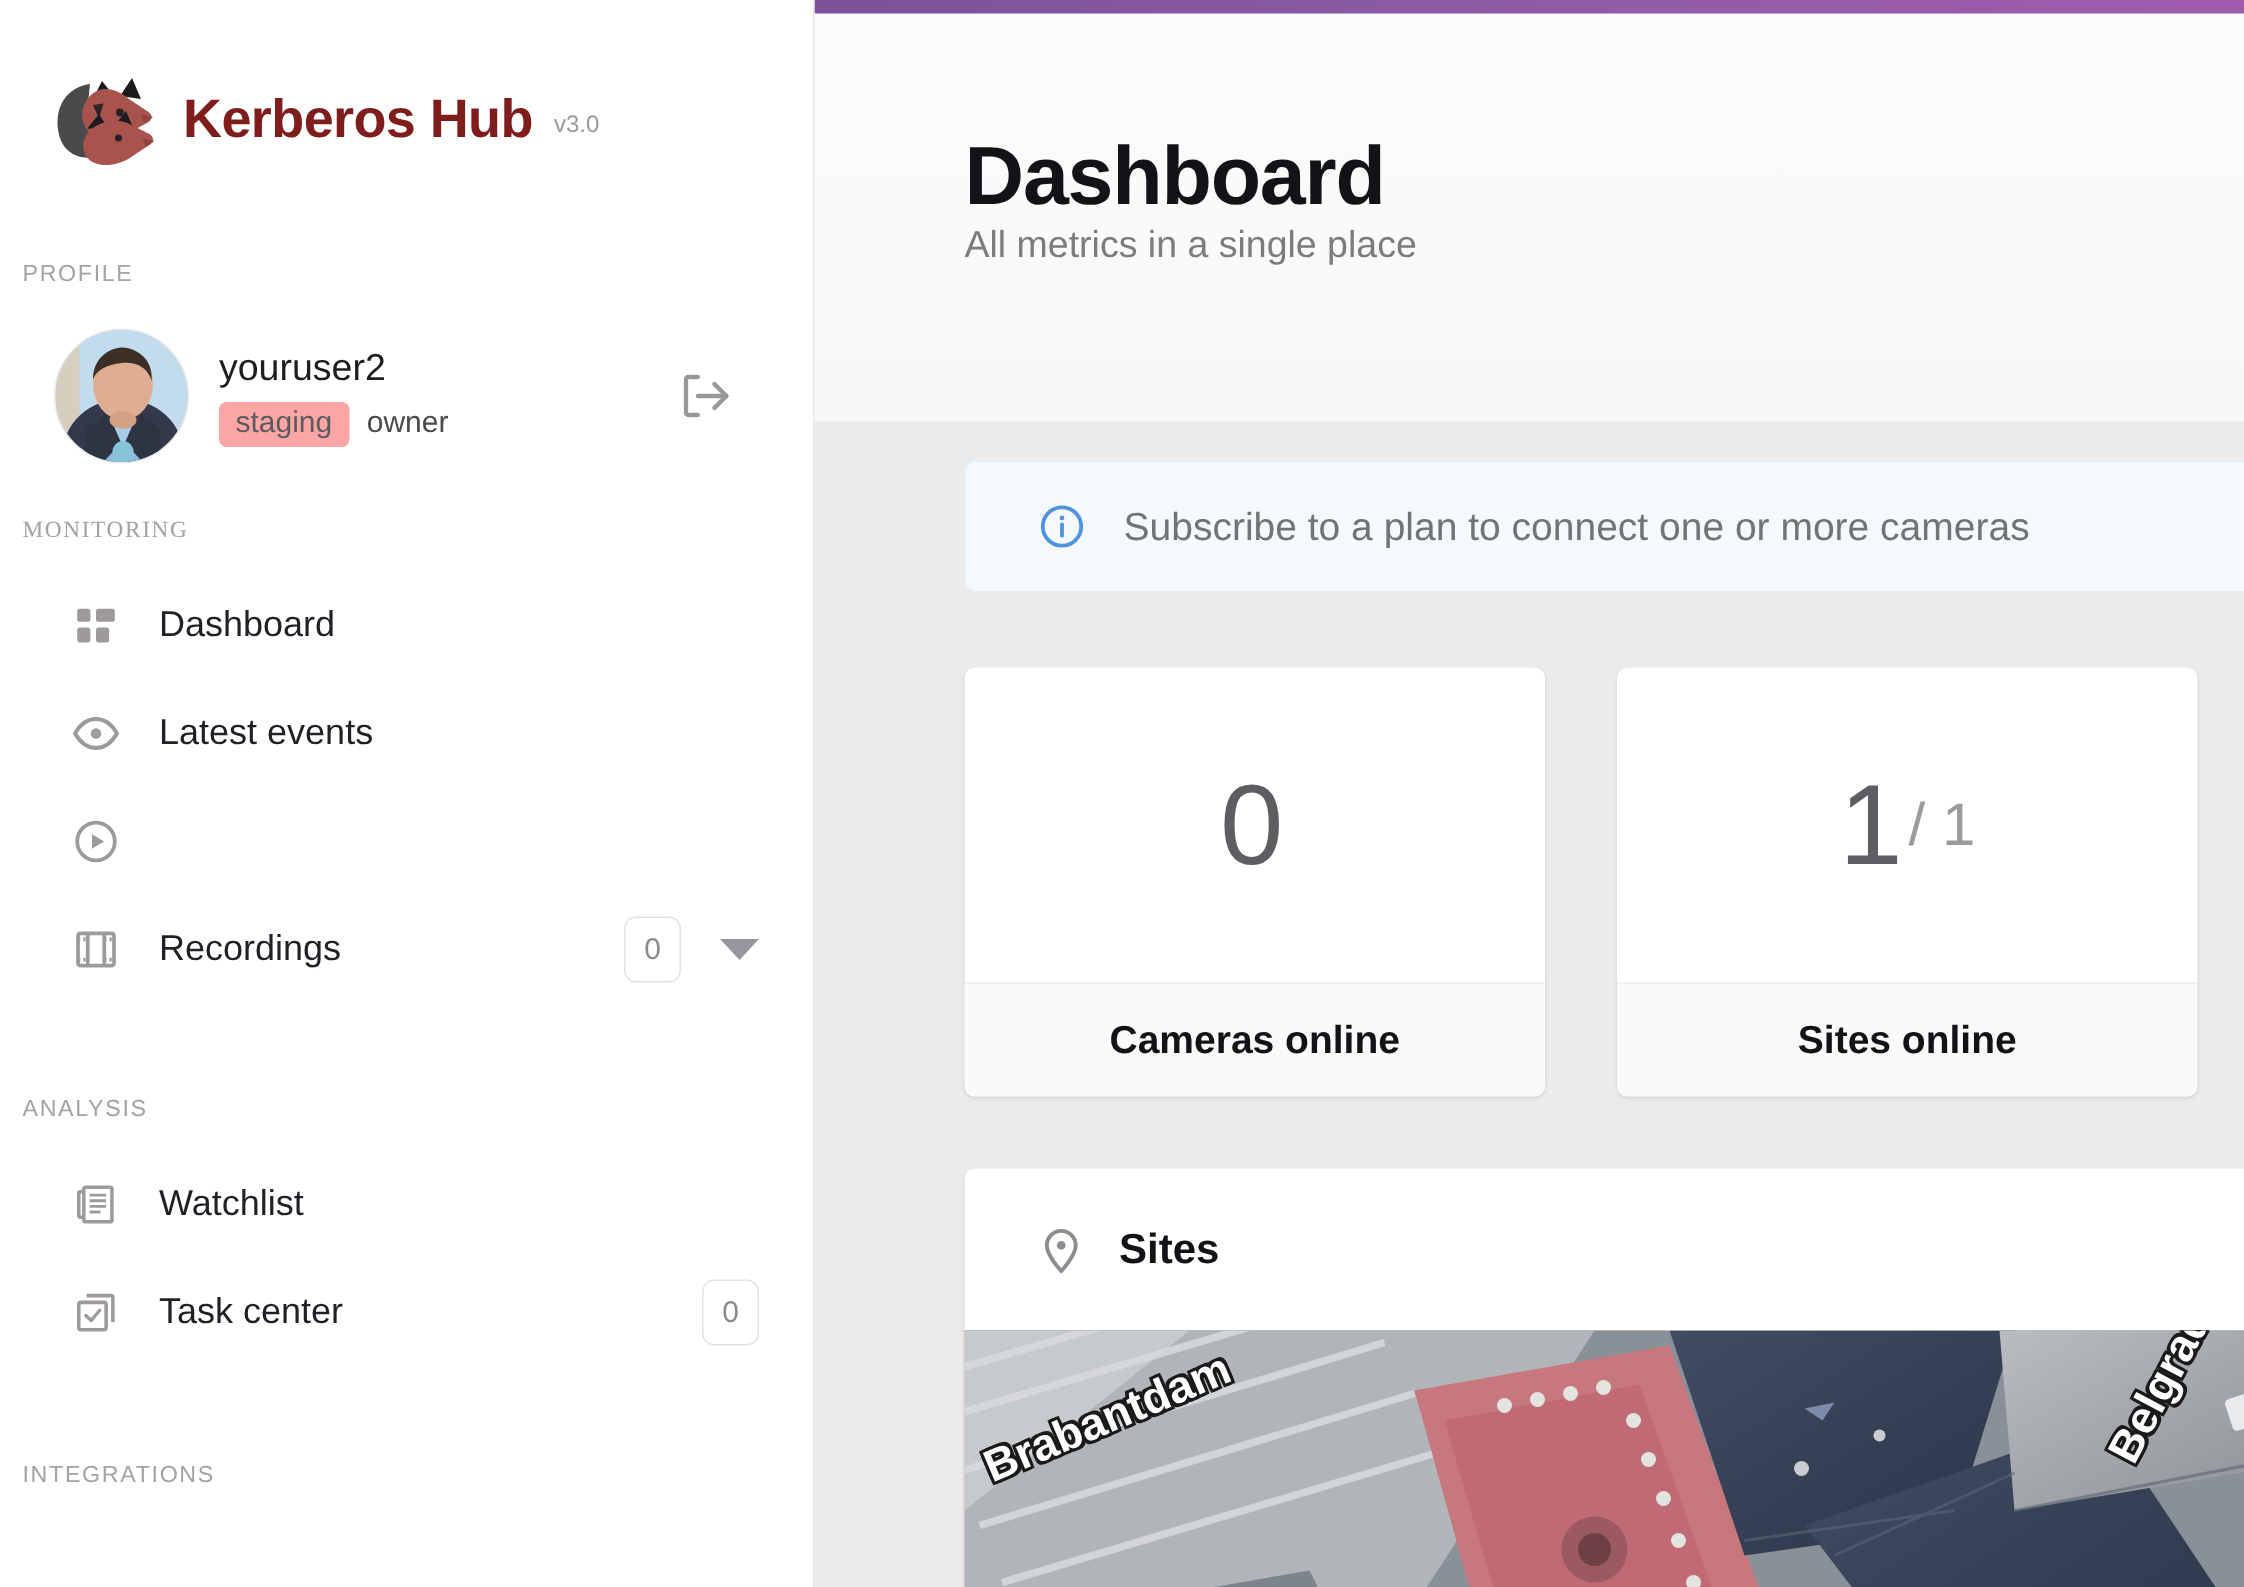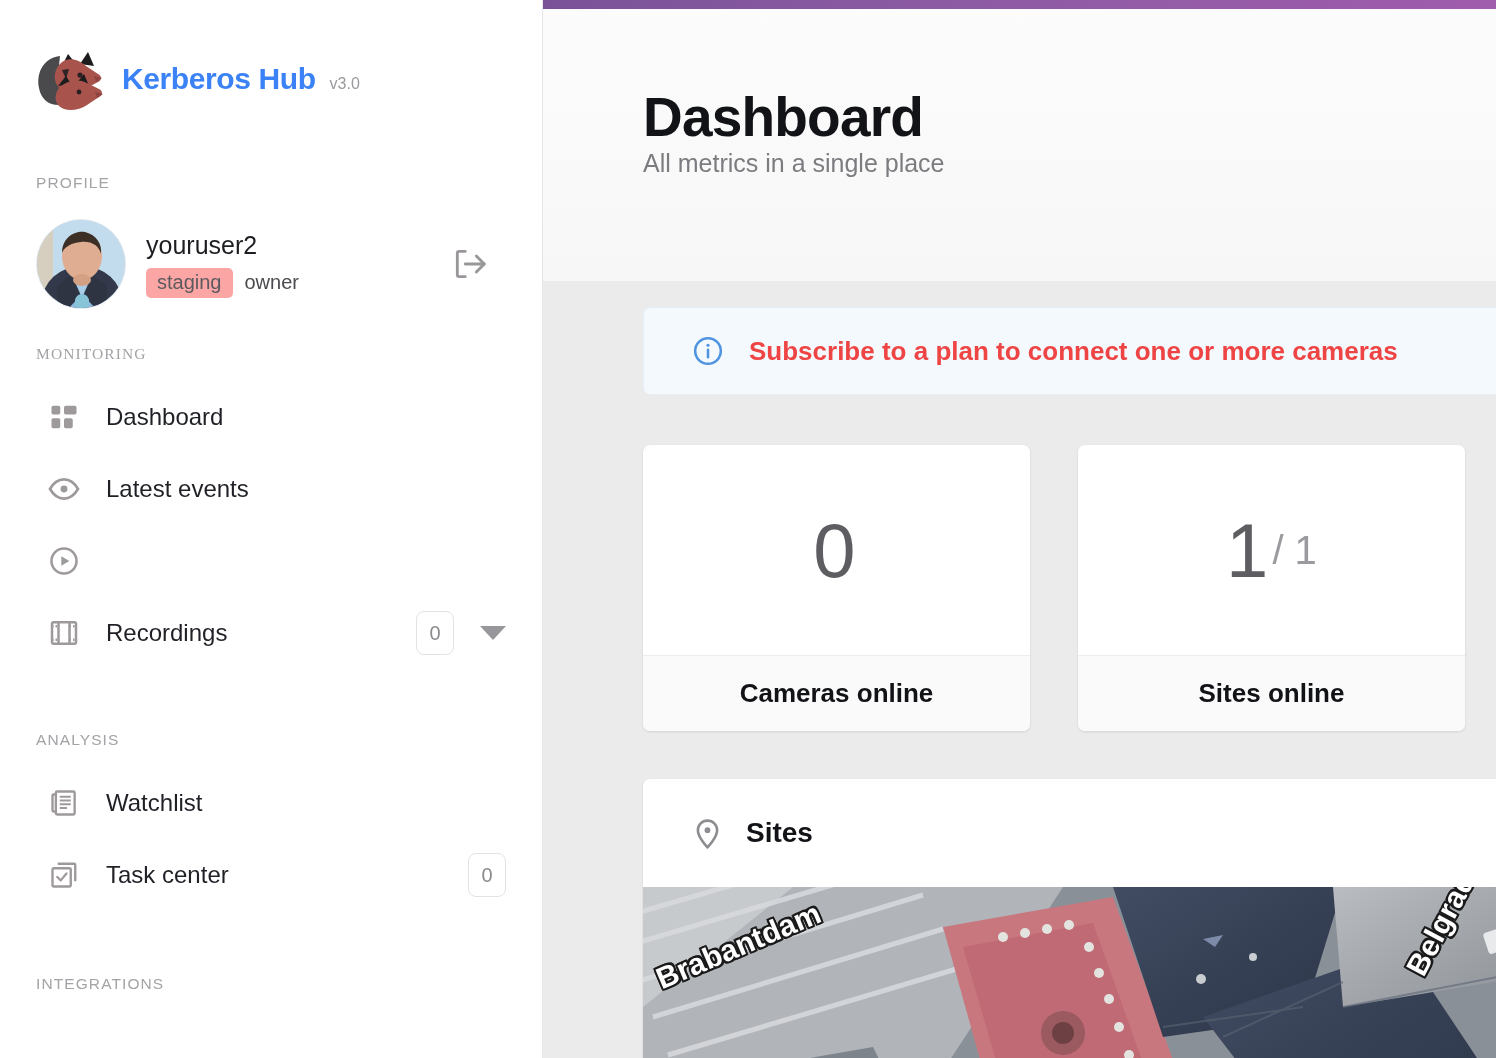"Kerberos Hub" .brand-name { color: #3b82f6 -> #7f1d1d; font-size: 30px -> 36px }
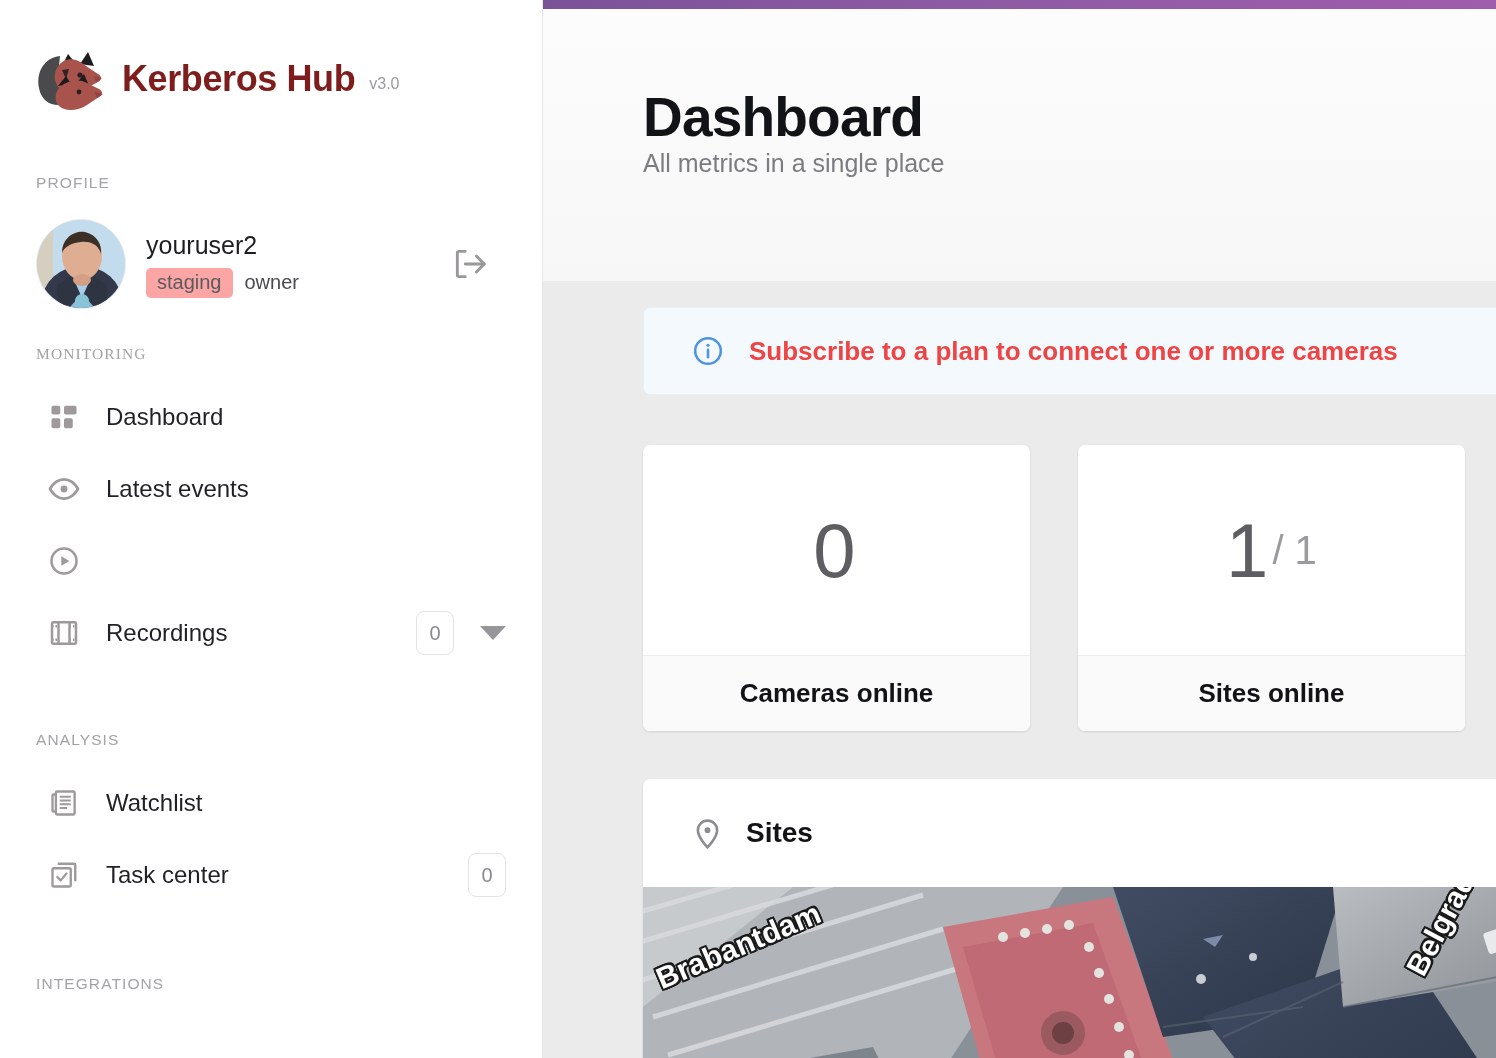"PROFILE" .section-label { padding-left: 36px -> 15px }
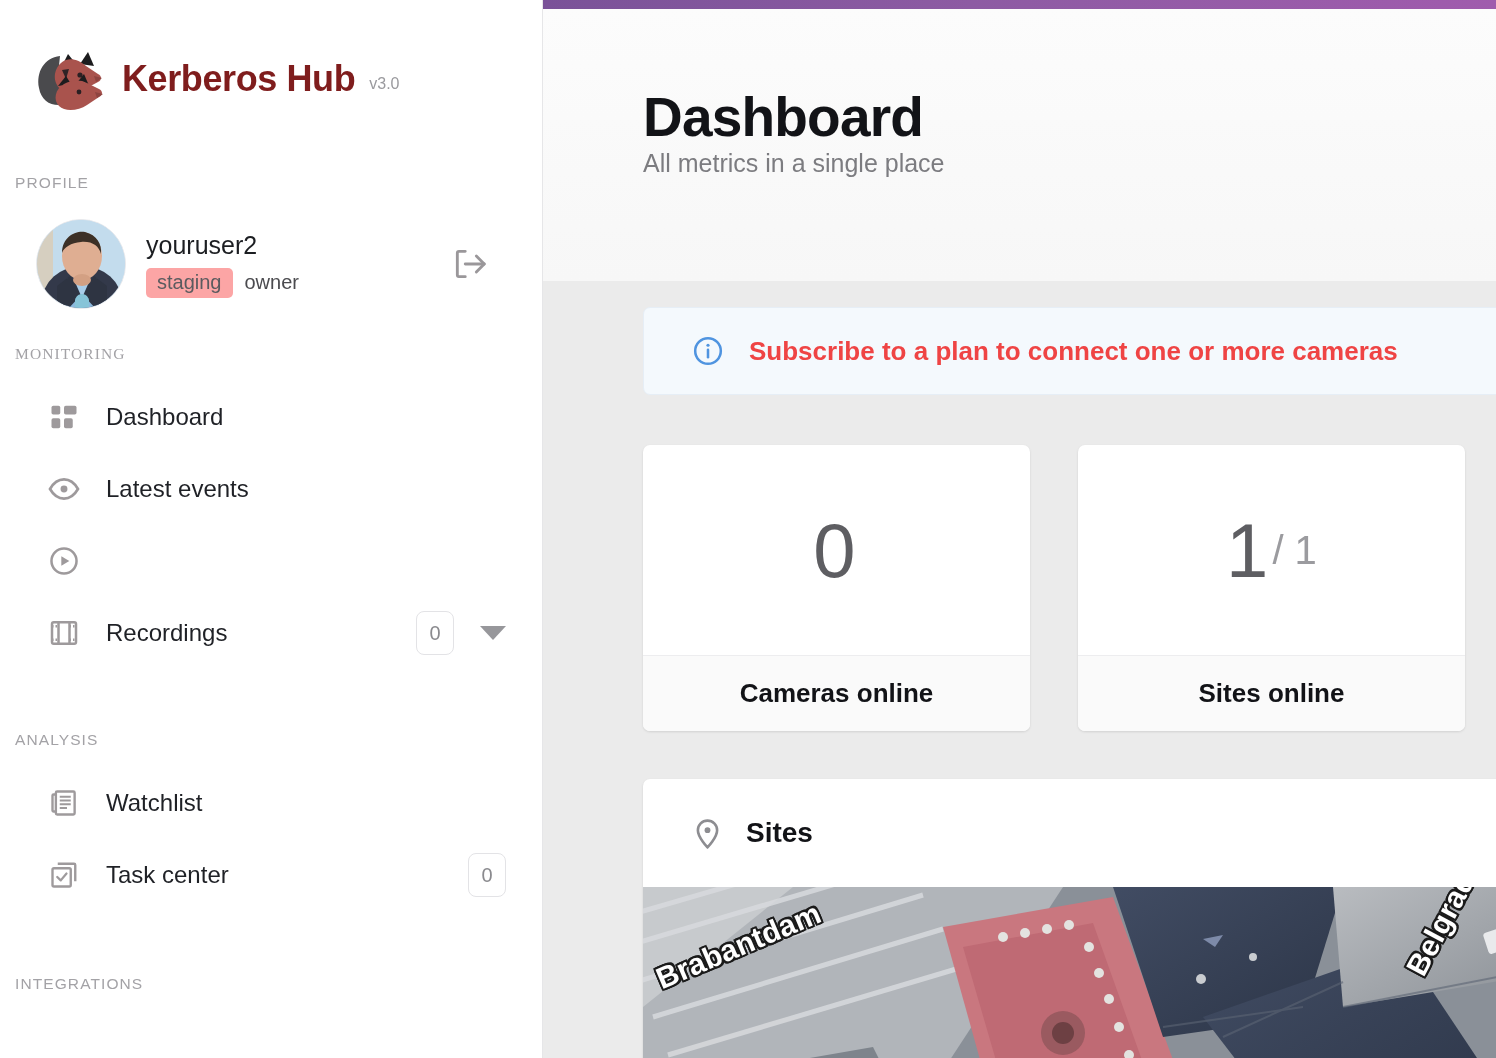"Subscribe to a plan to" .alert-text { color: #ef4444 -> #737373; font-weight: bold -> normal }
